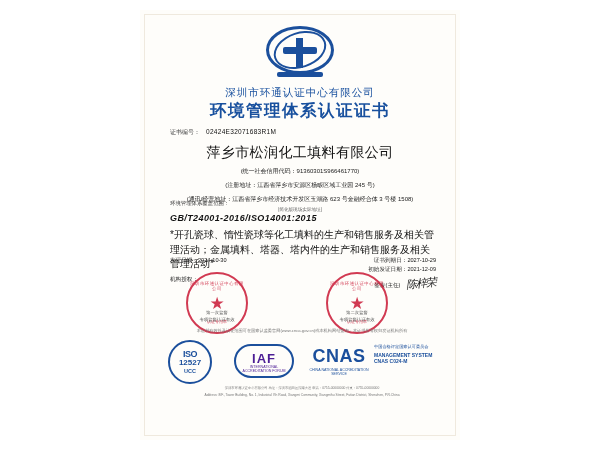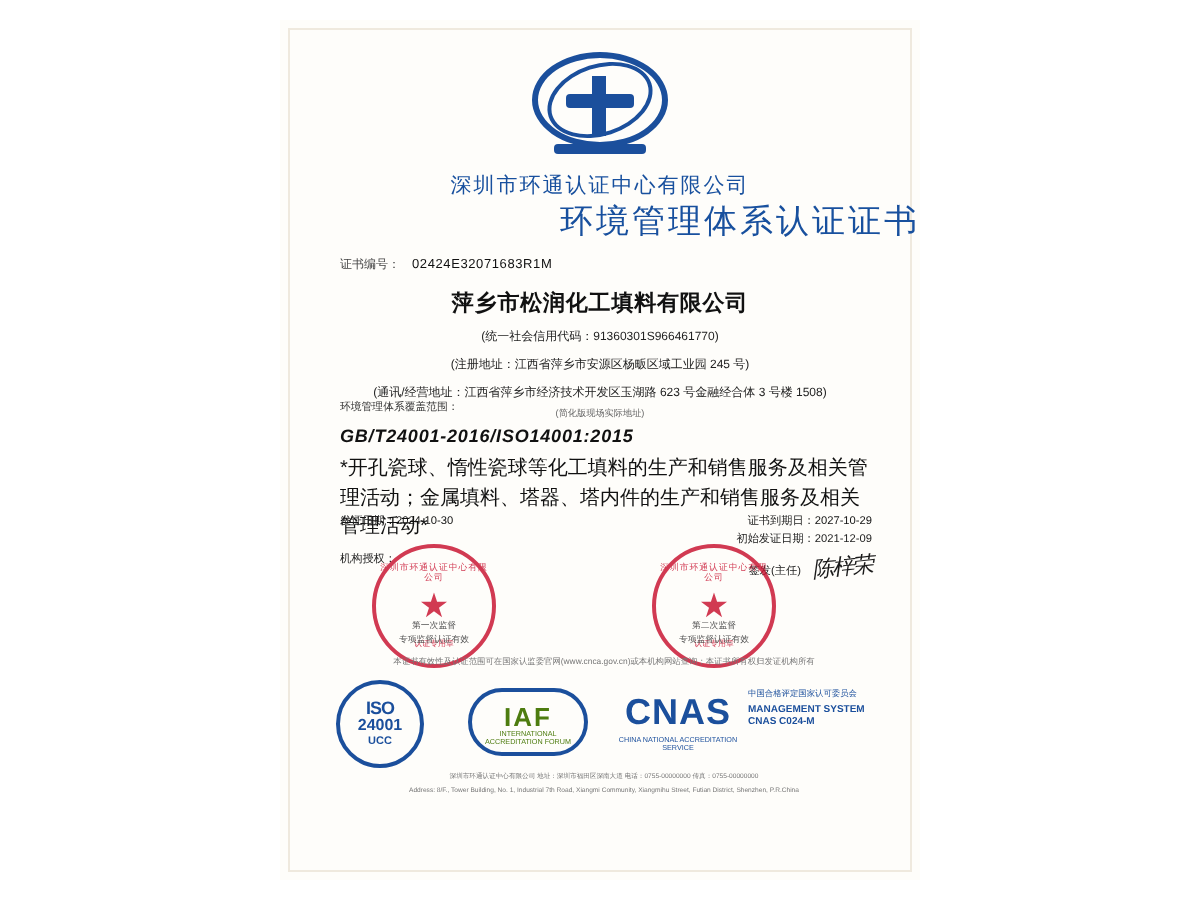"环境管理体系认证证书" .cert-title { font-weight: normal -> bold; text-align: right -> center }
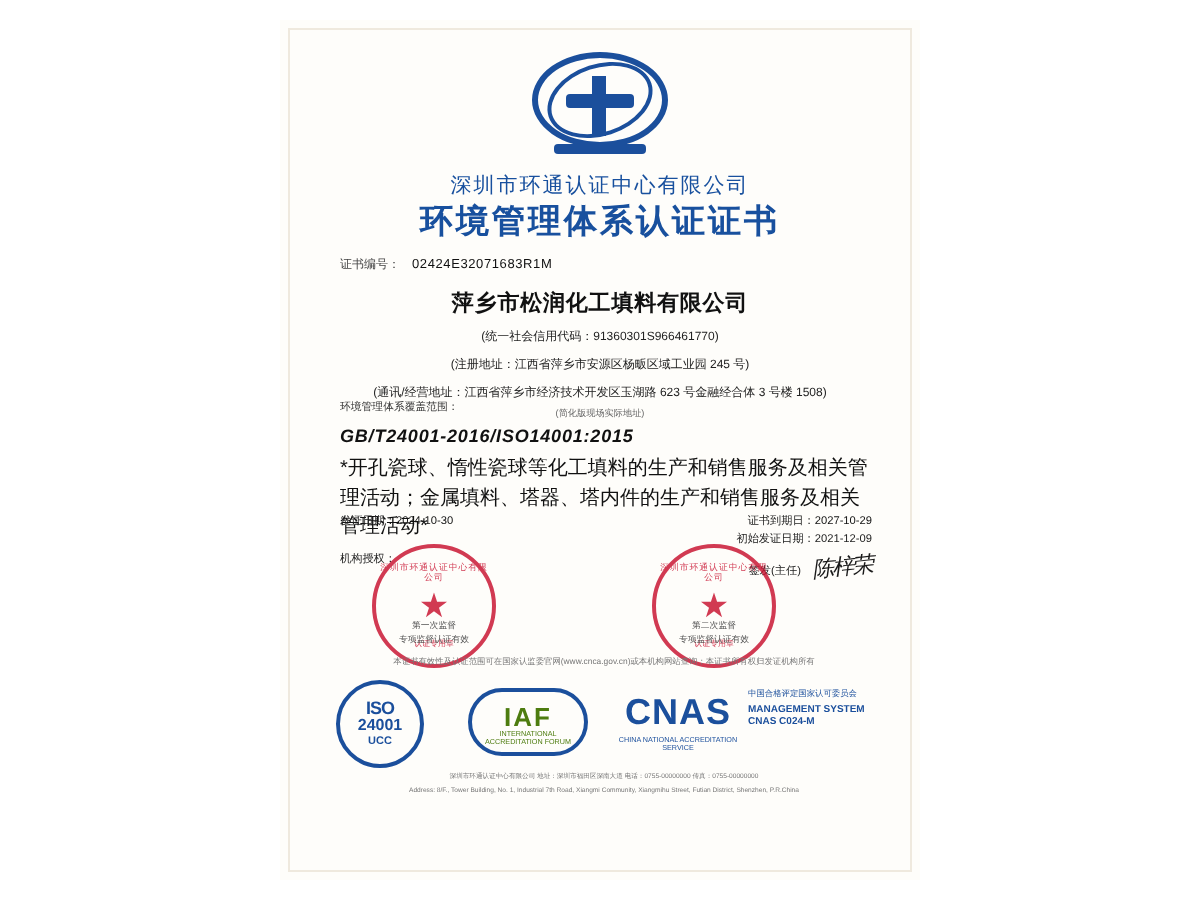"萍乡市松润化工填料有限公司" .company-name { font-size: 11px -> 14px; font-weight: bold -> normal }
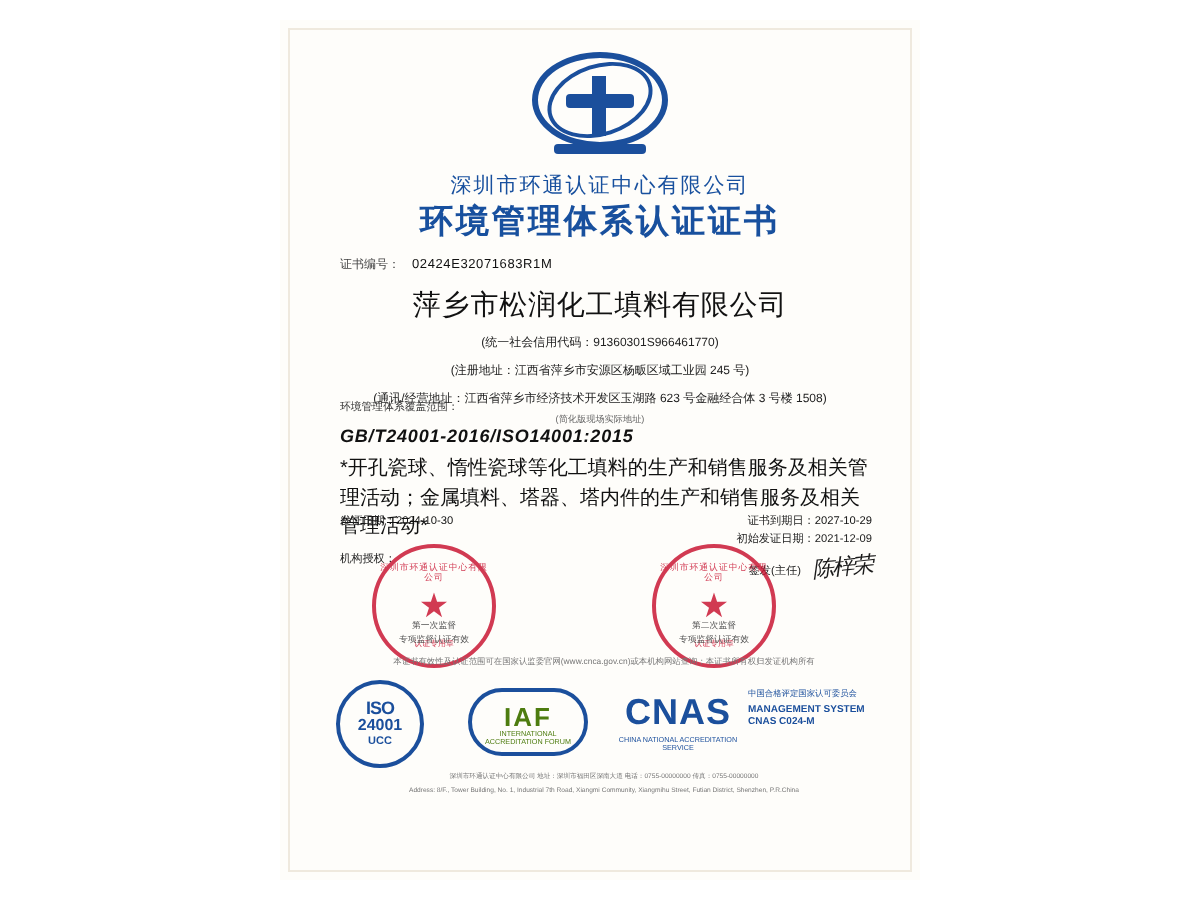"24001" div.l2 { text: 24001 -> 12527 }
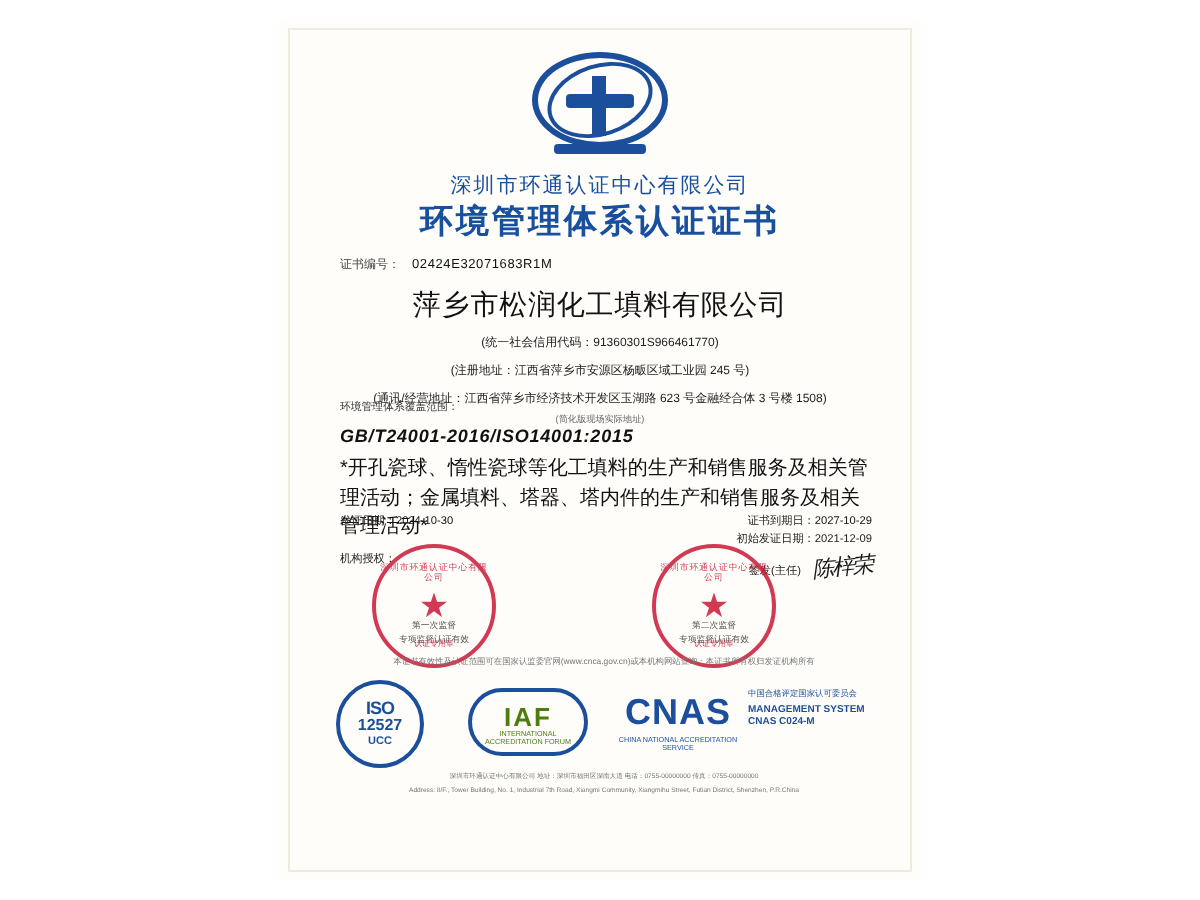"IAF" .iaf-mark { color: #4d7c0f -> #4c1d95 }
